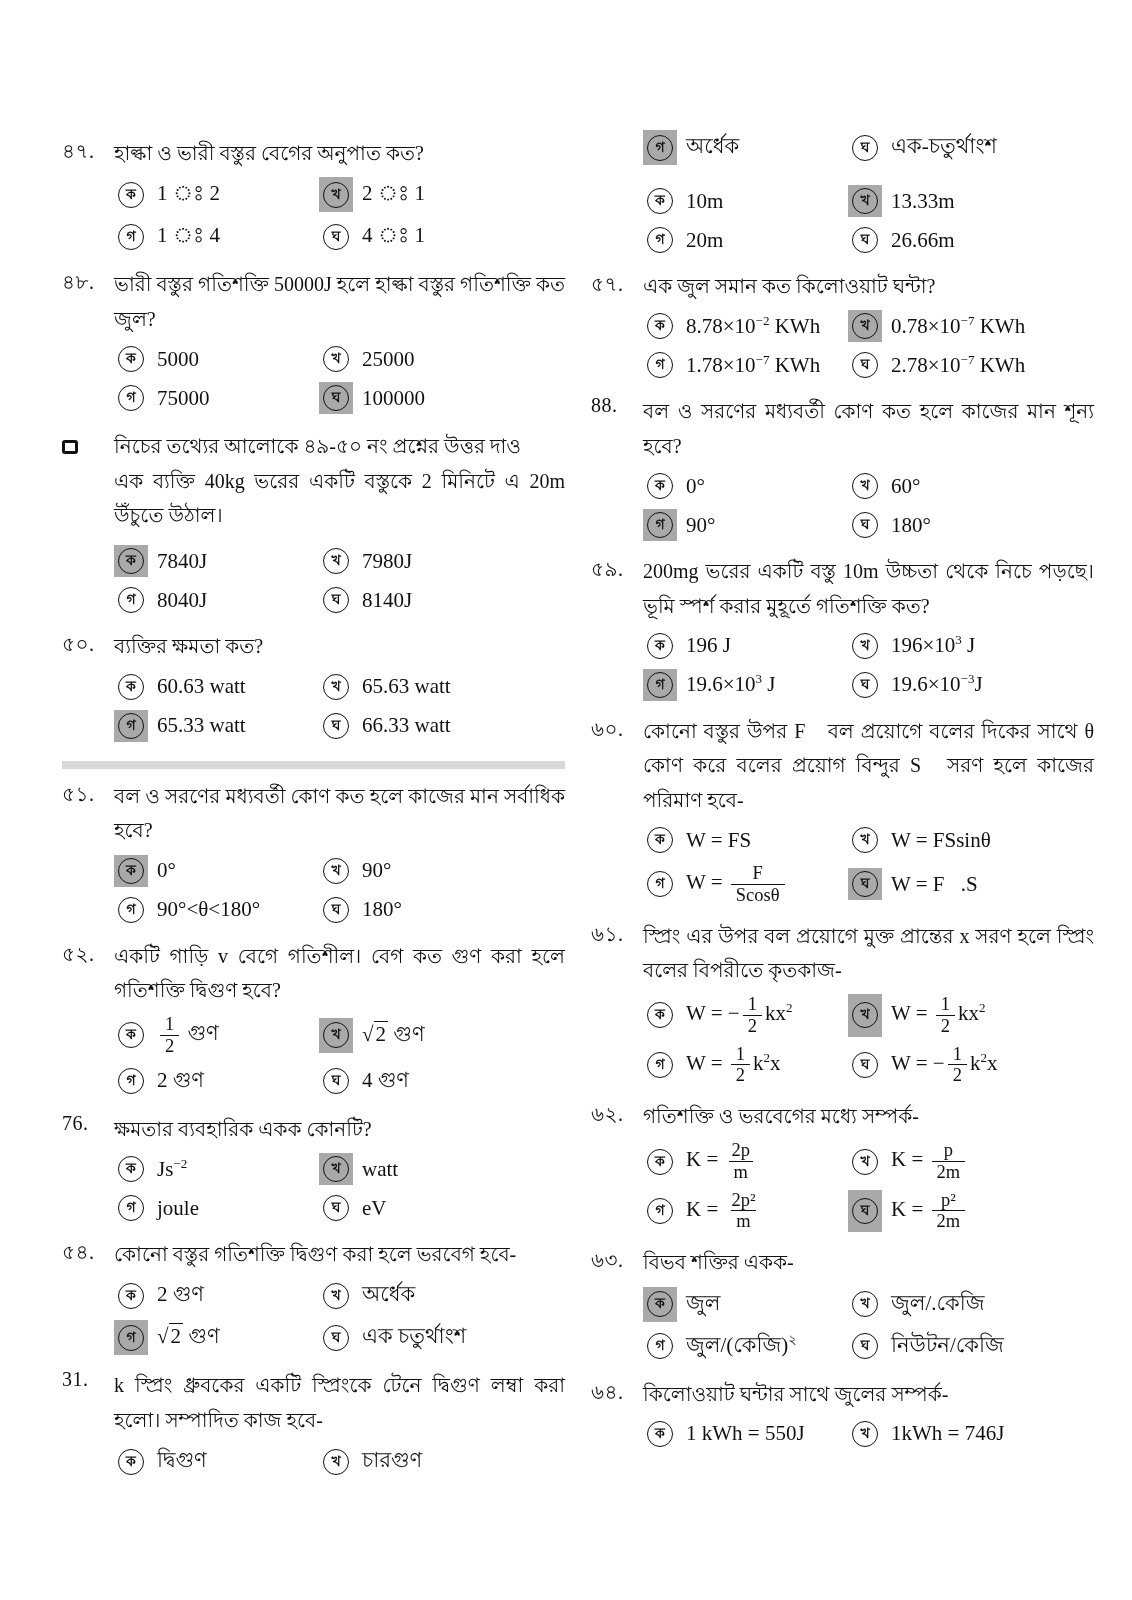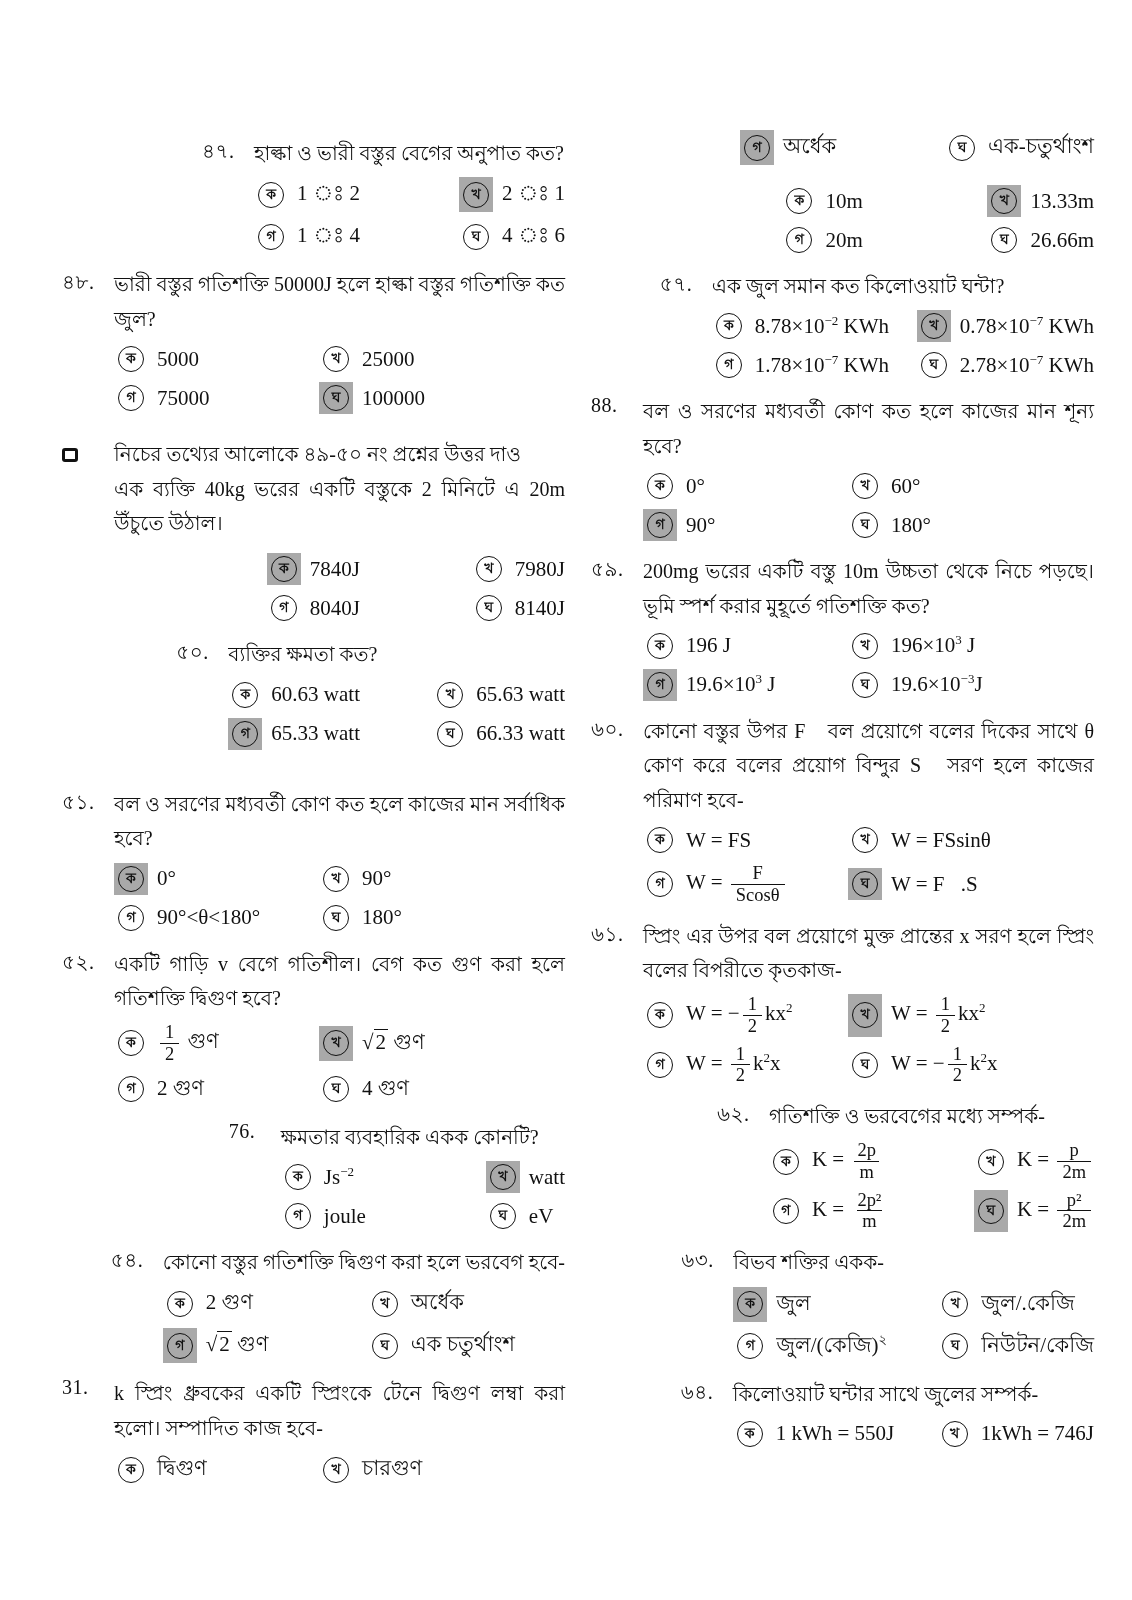"৪৭." .col { align-items: flex-end -> none }
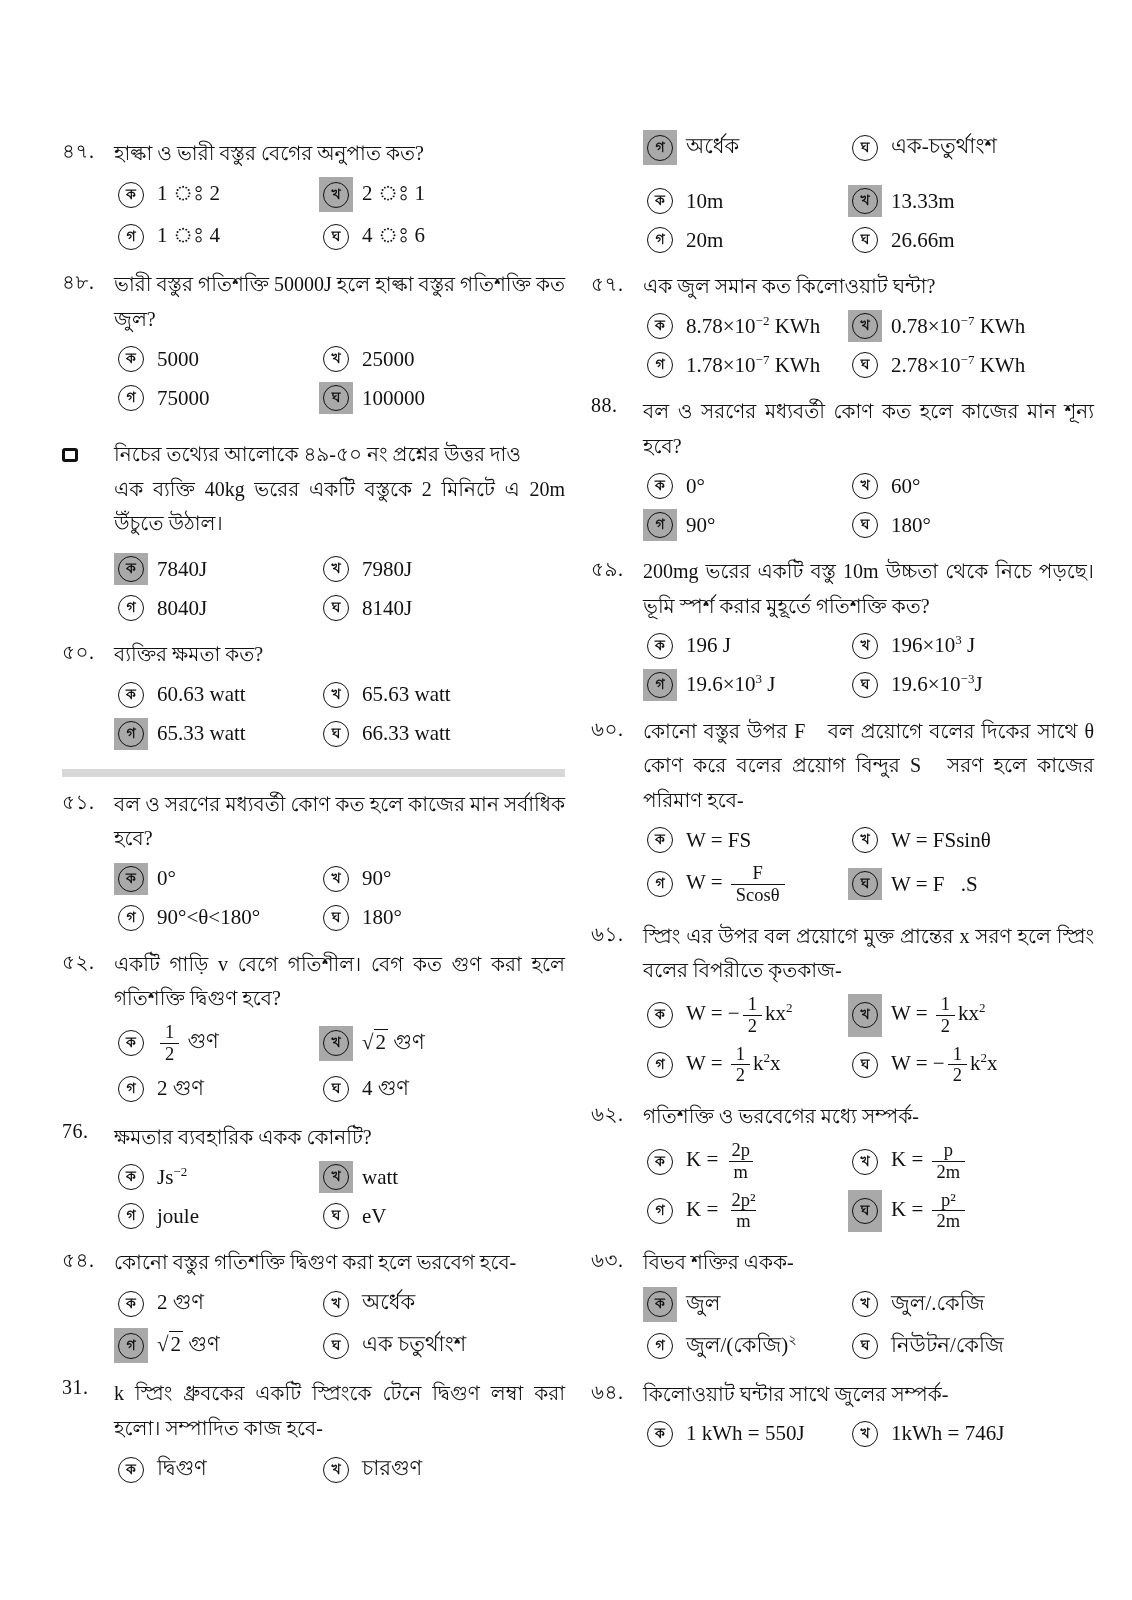"4 ঃ 6" span.opt-label { text: 6 -> 1 }
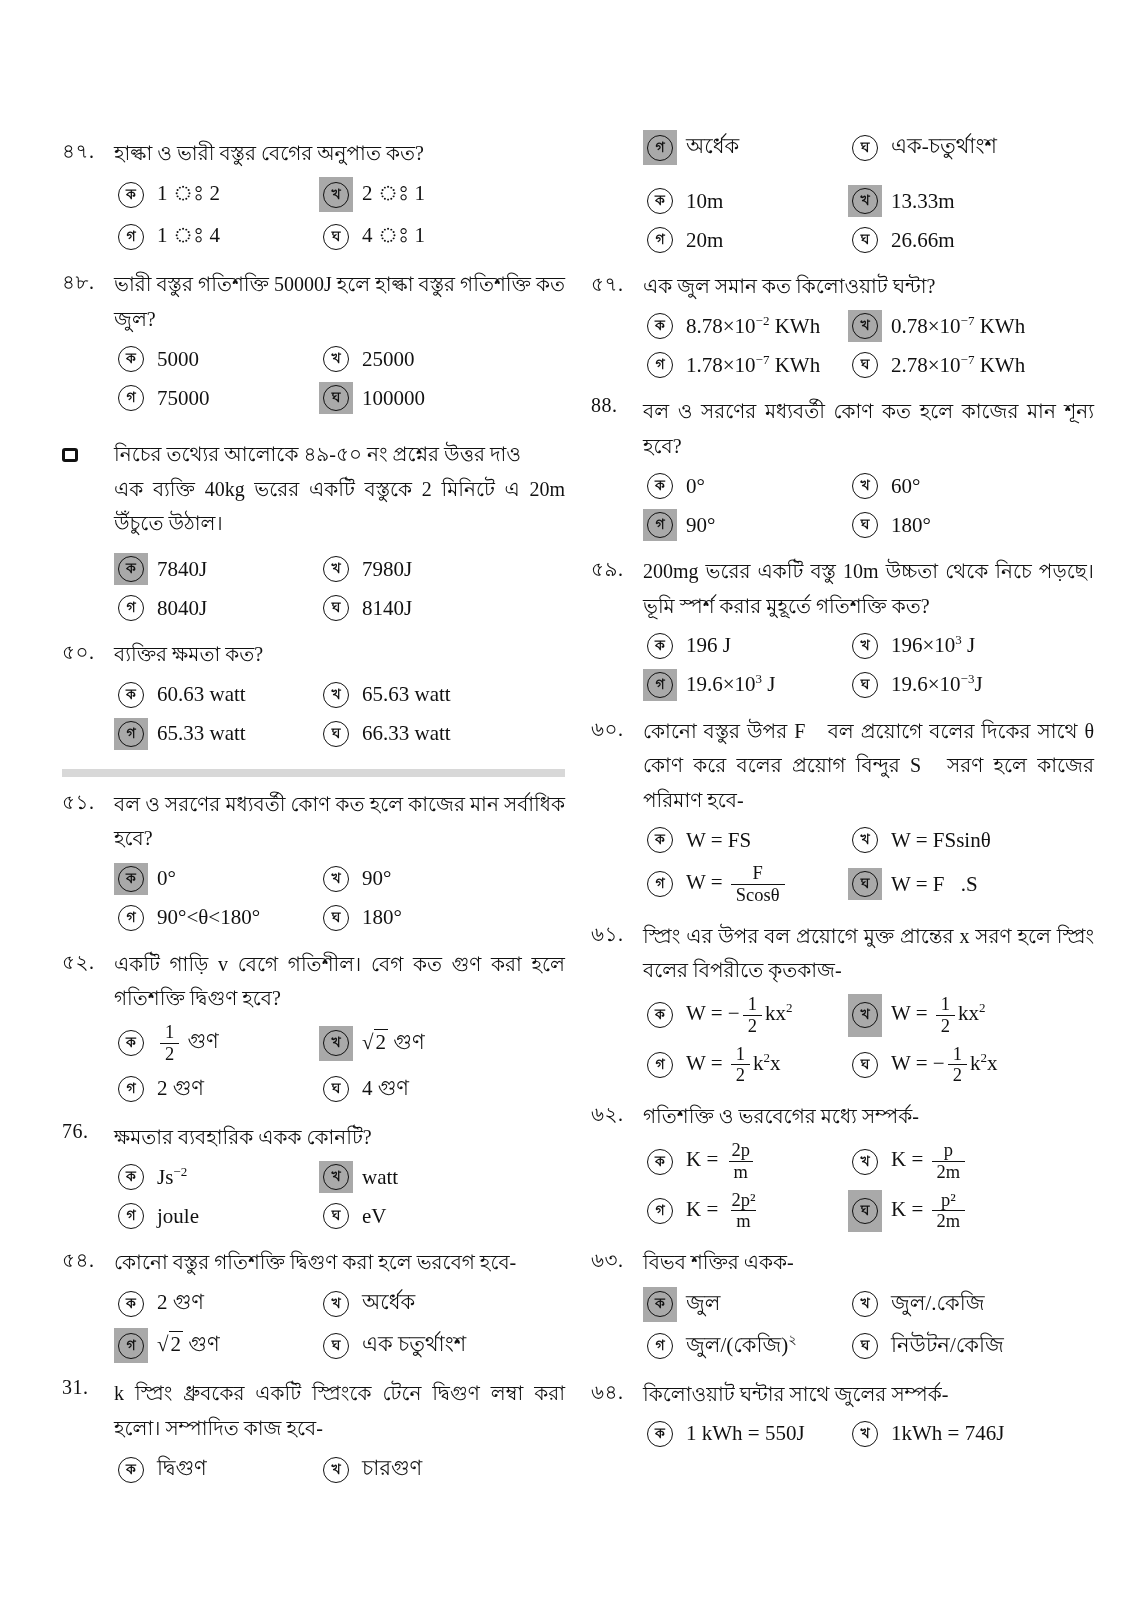"নিচের তথ্যের আলোকে ৪৯-৫০ নং" .note { margin: 10px 0 6px -> 2px 0 6px }
